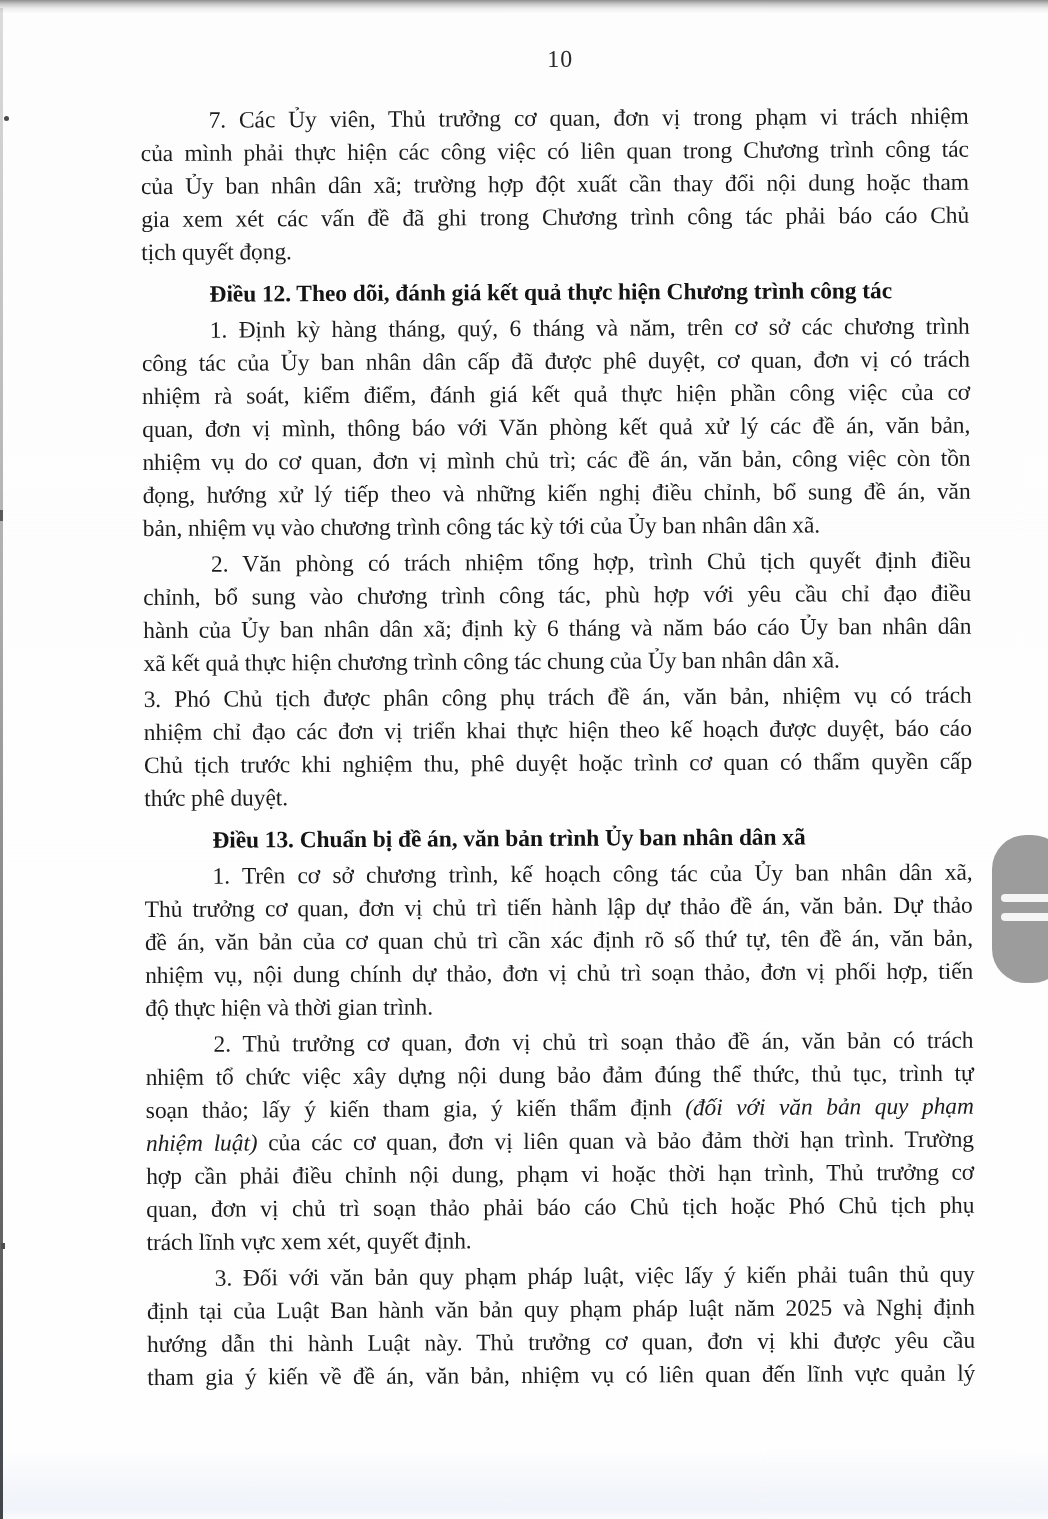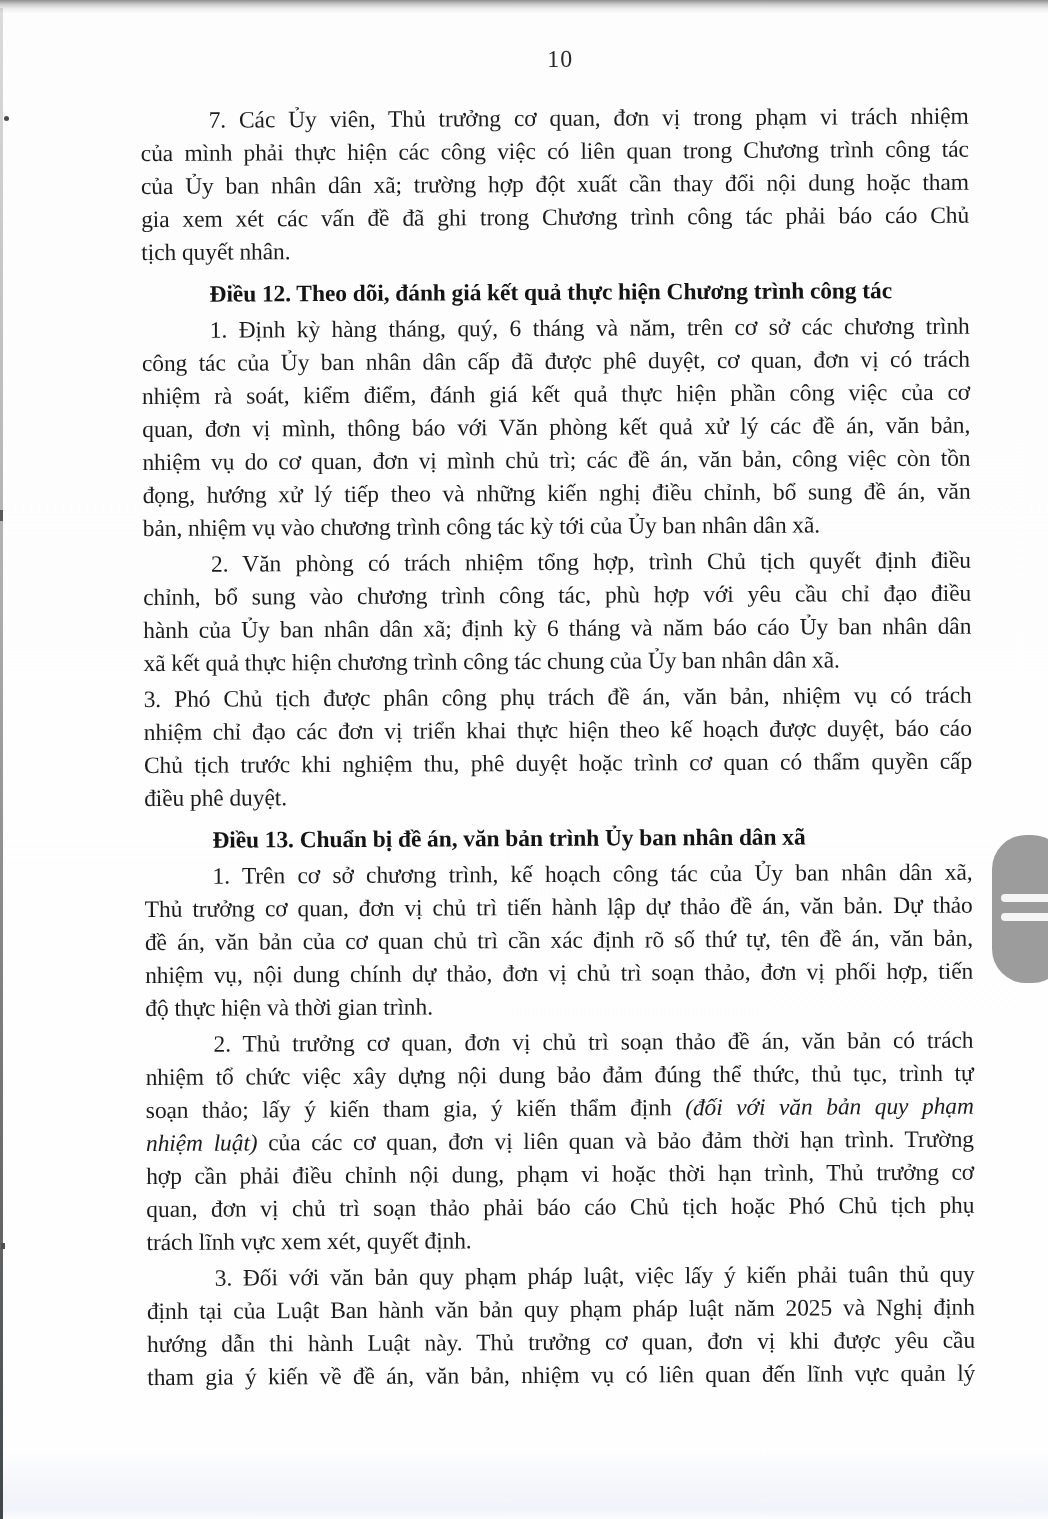"tịch quyết nhân." span { text: nhân -> đọng }
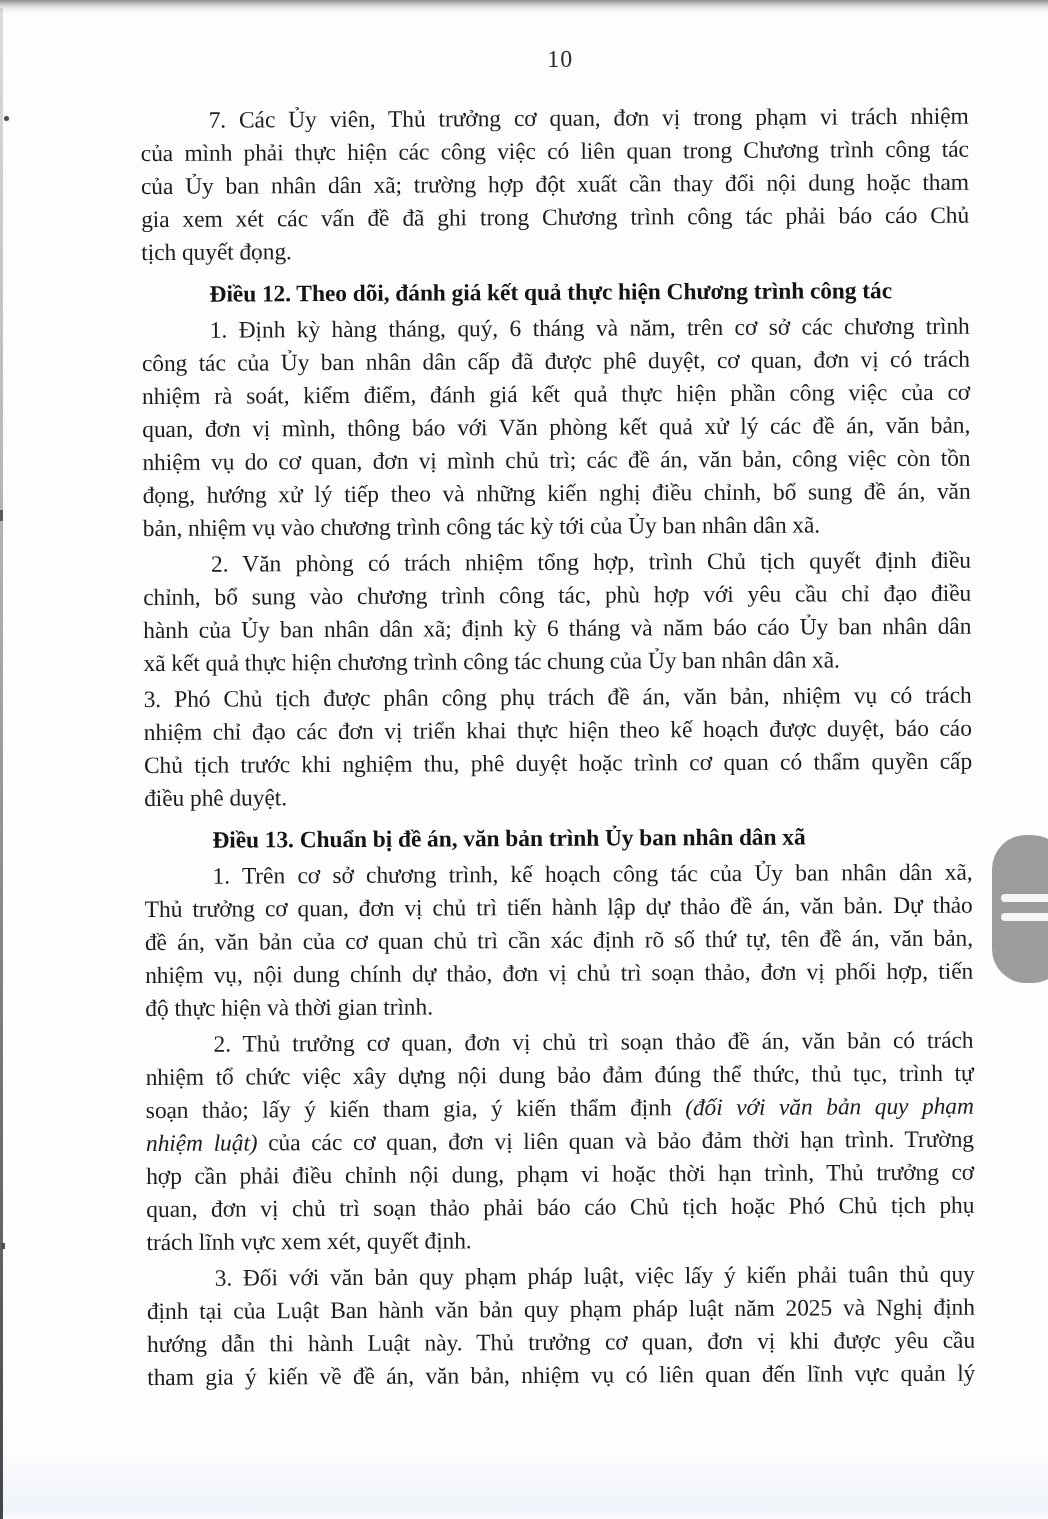"điều phê duyệt." span { text: điều -> thức }
